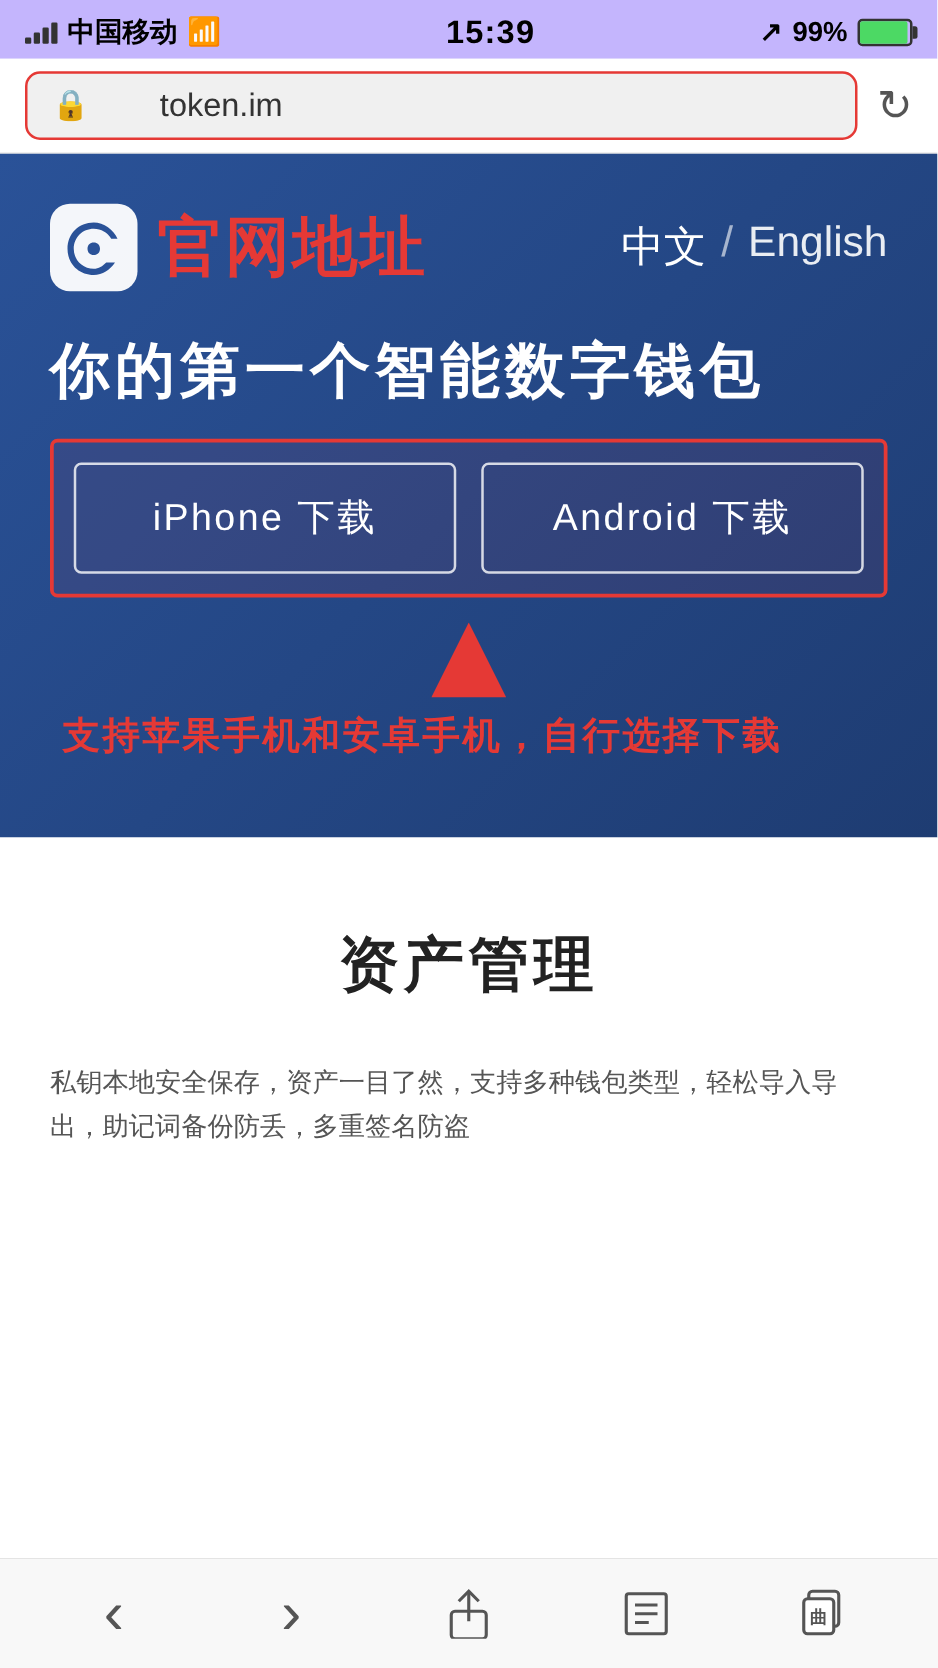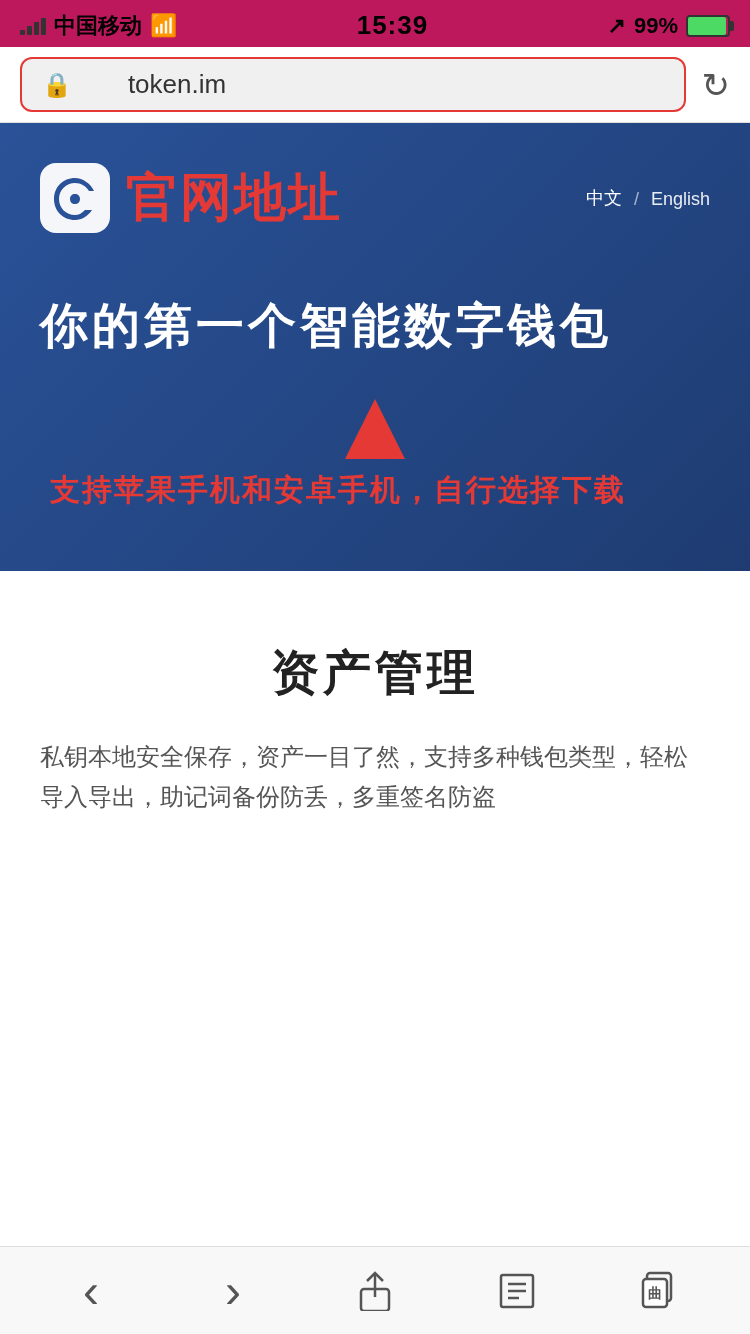"中国移动" .status-bar { background: #be185d -> #c4b5fd }
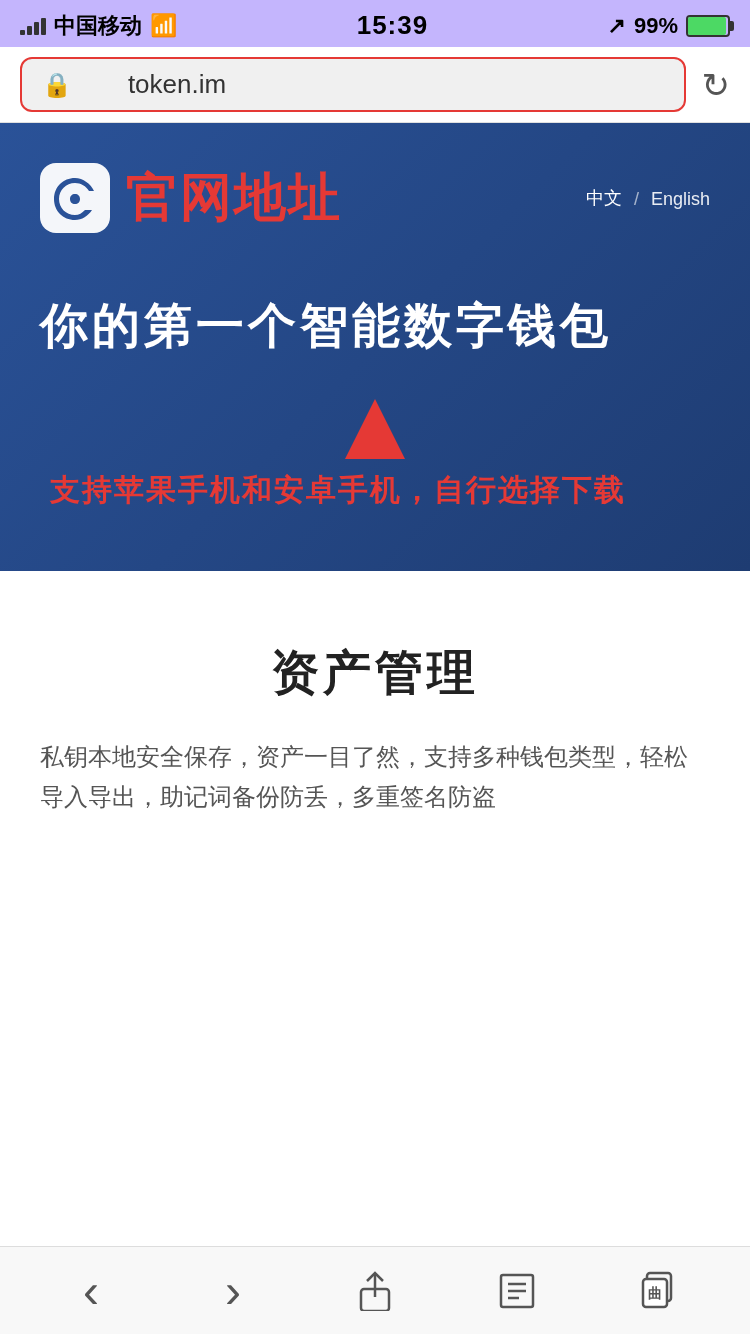"官网地址" .hero-header { margin-bottom: 64px -> 36px }
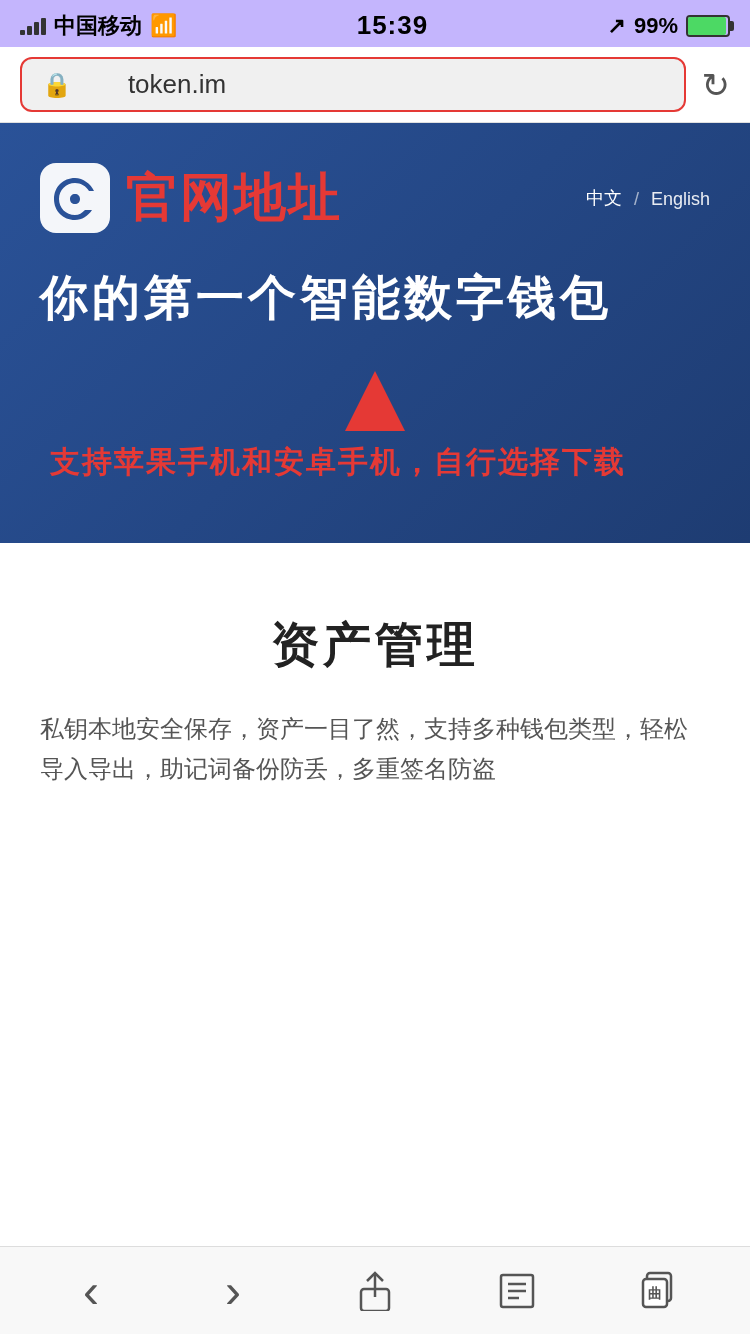"中文" .lang-switcher { align-items: flex-end -> flex-start; font-size: 18px -> 34px }
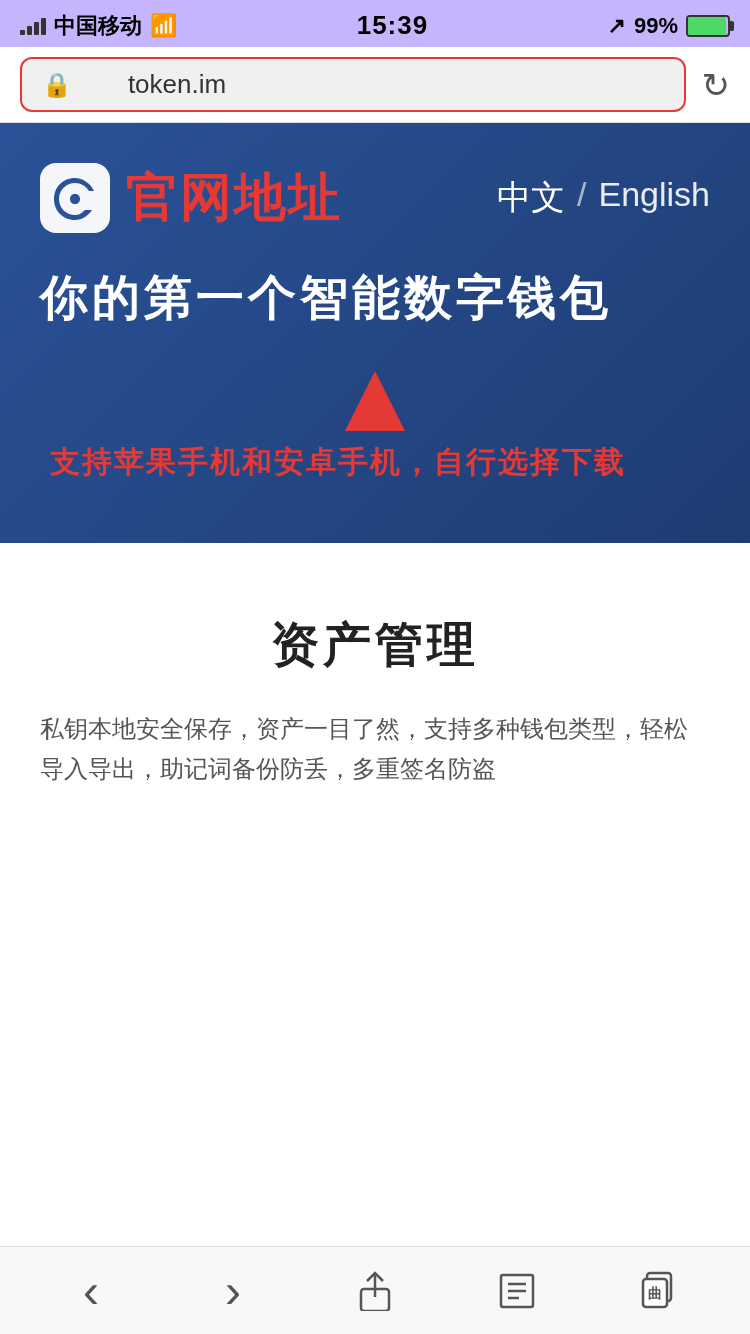"iPhone 下载" div.download-area { html: none -> <div> <div> <button>iPhone 下载</button> <button>Android 下载</button> </div> </div> }
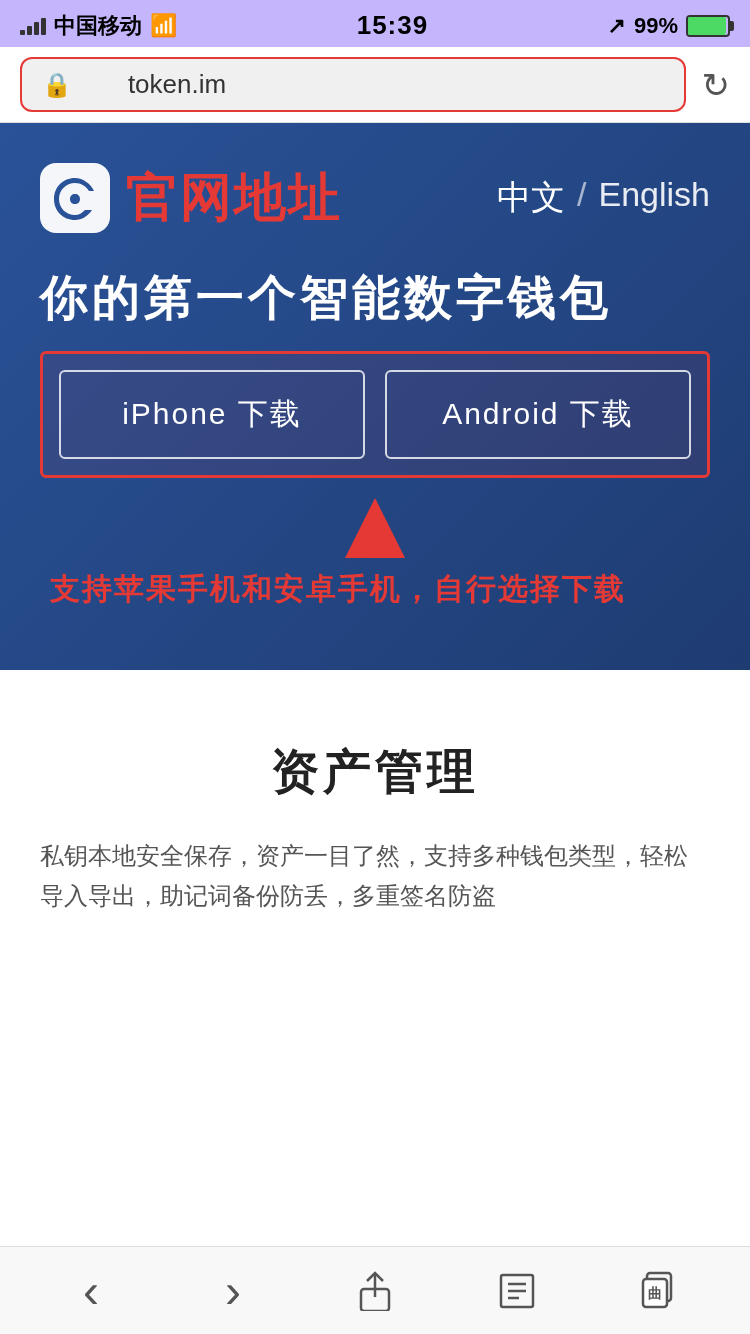"资产管理" .section-title { margin-bottom: 32px -> 45px }
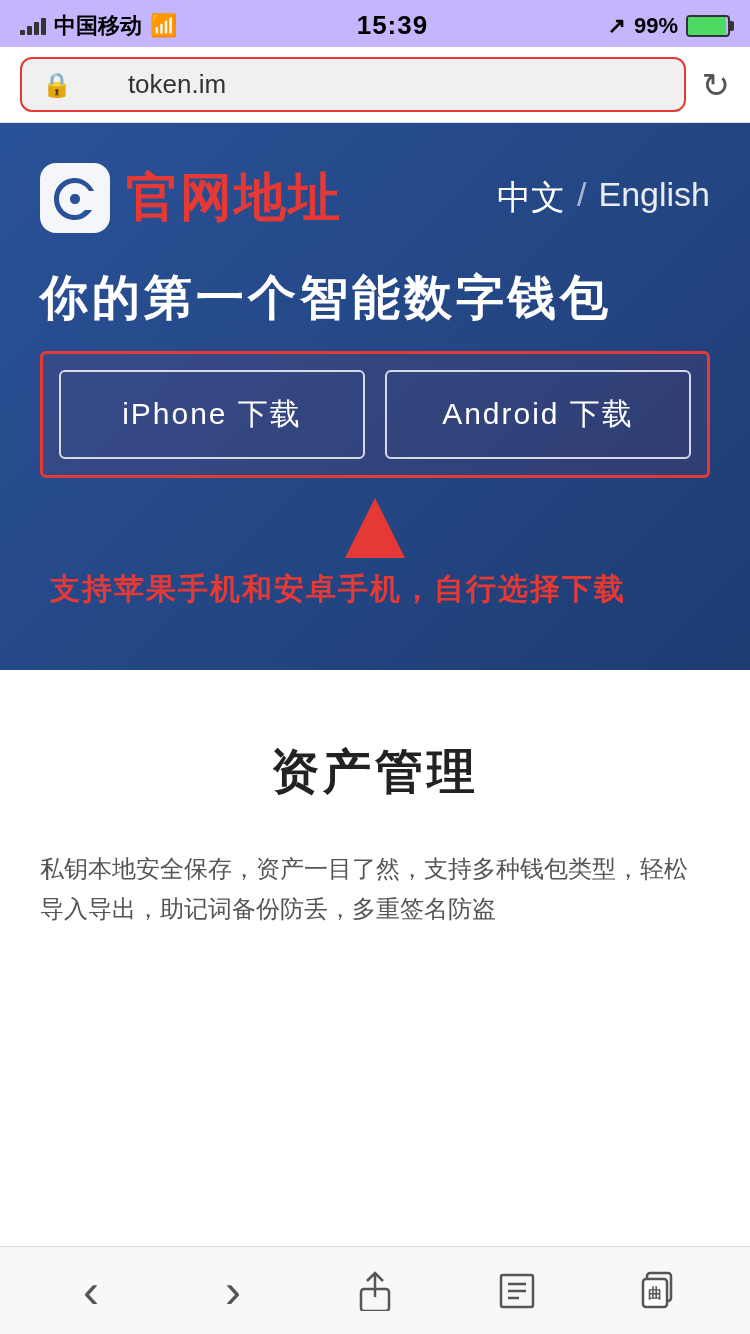"私钥本地安全保存，资产一目了然，支持多种钱包类型，轻松导入导出，助记词备份防丢，" .section-desc { font-size: 24px -> 21px }
